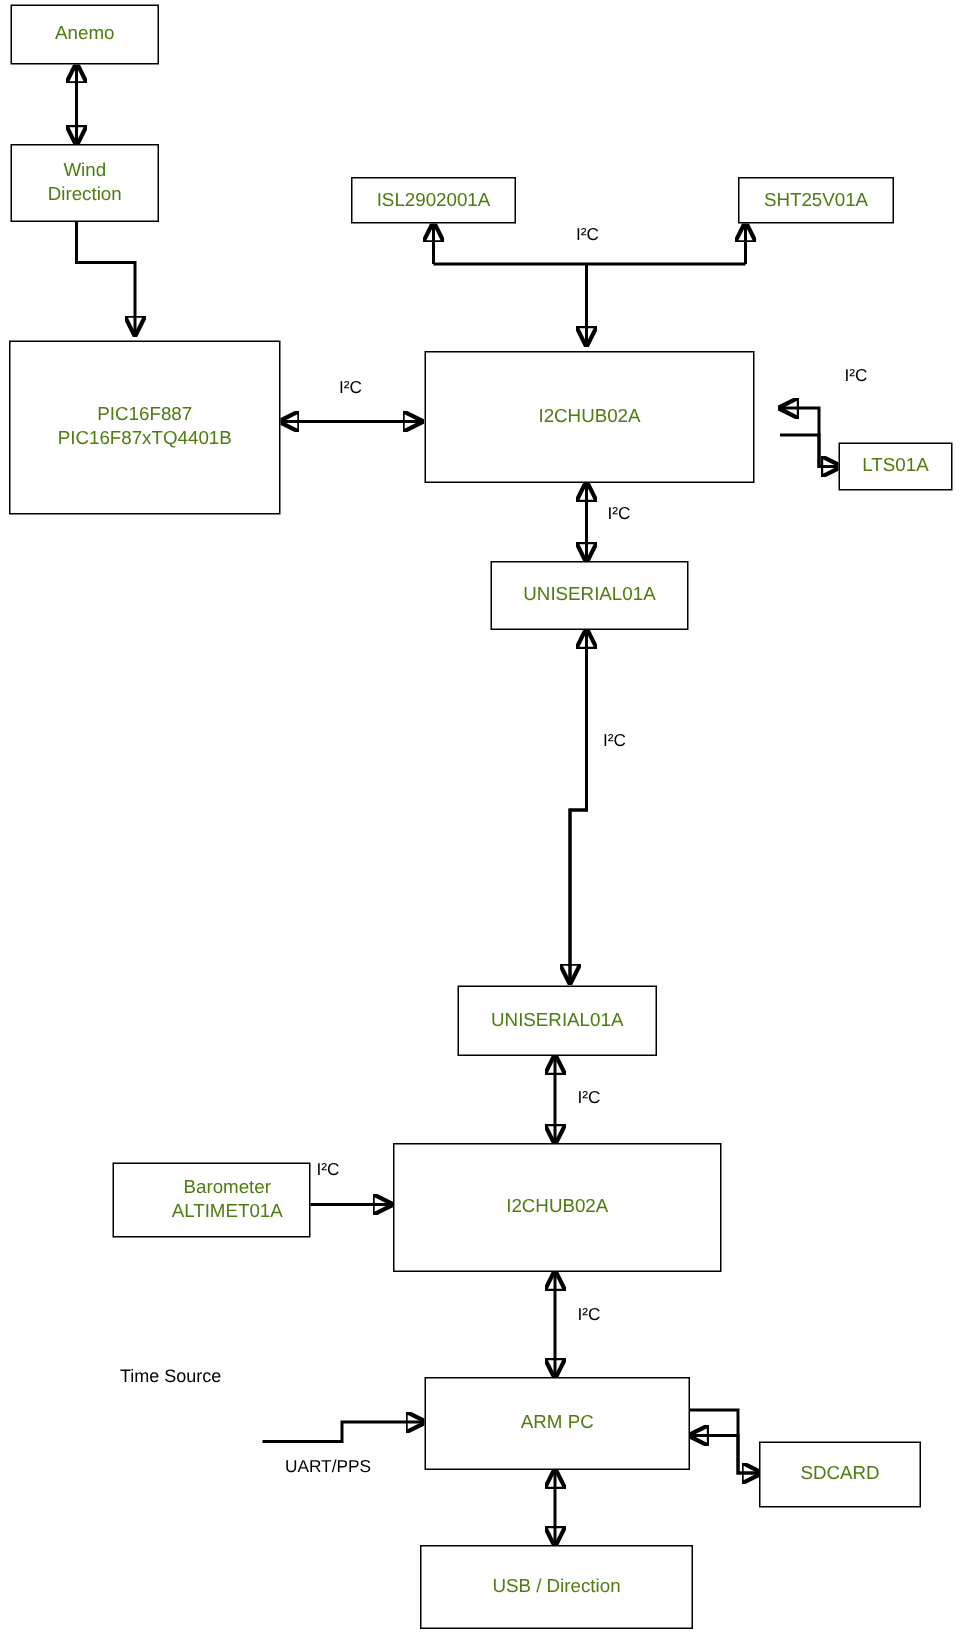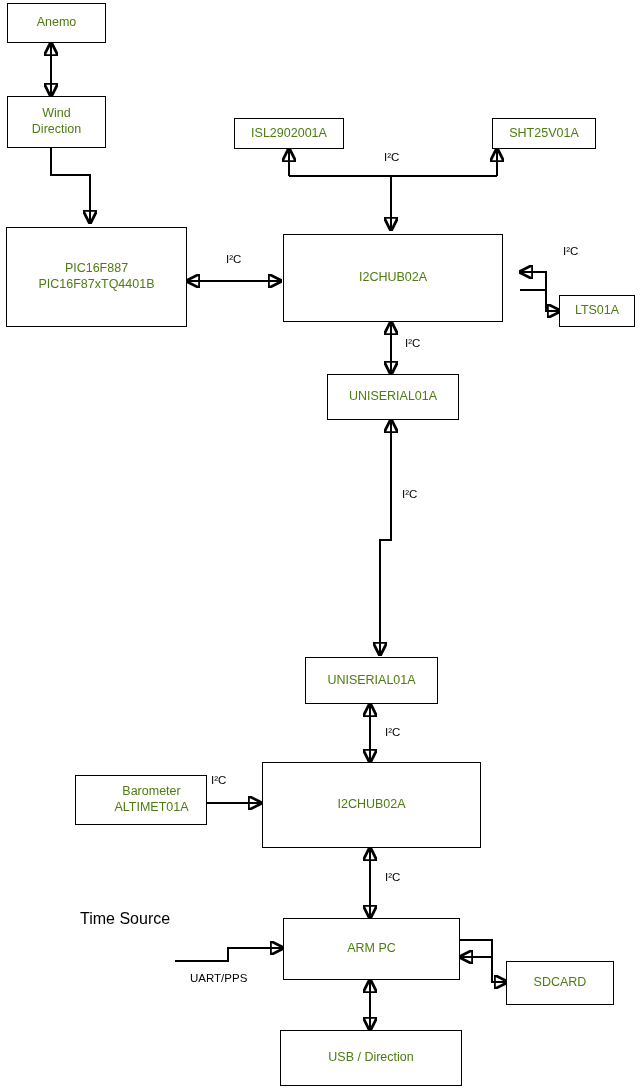"PIC16F887" div.node { height: 100px -> 116px }
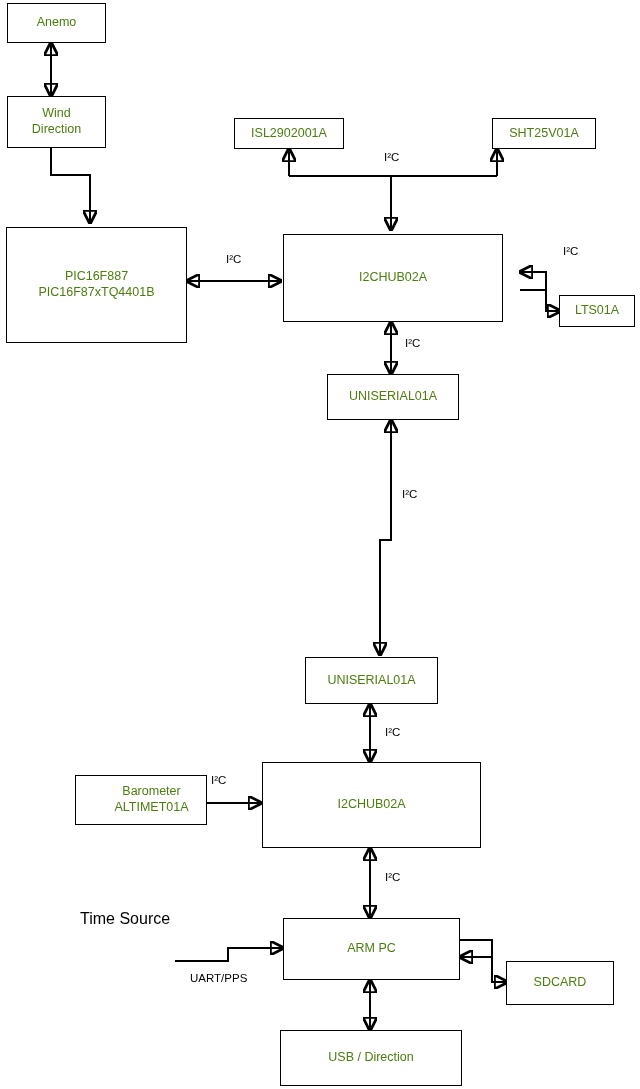"Time Source" .free-label { font-size: 16px -> 12px }
